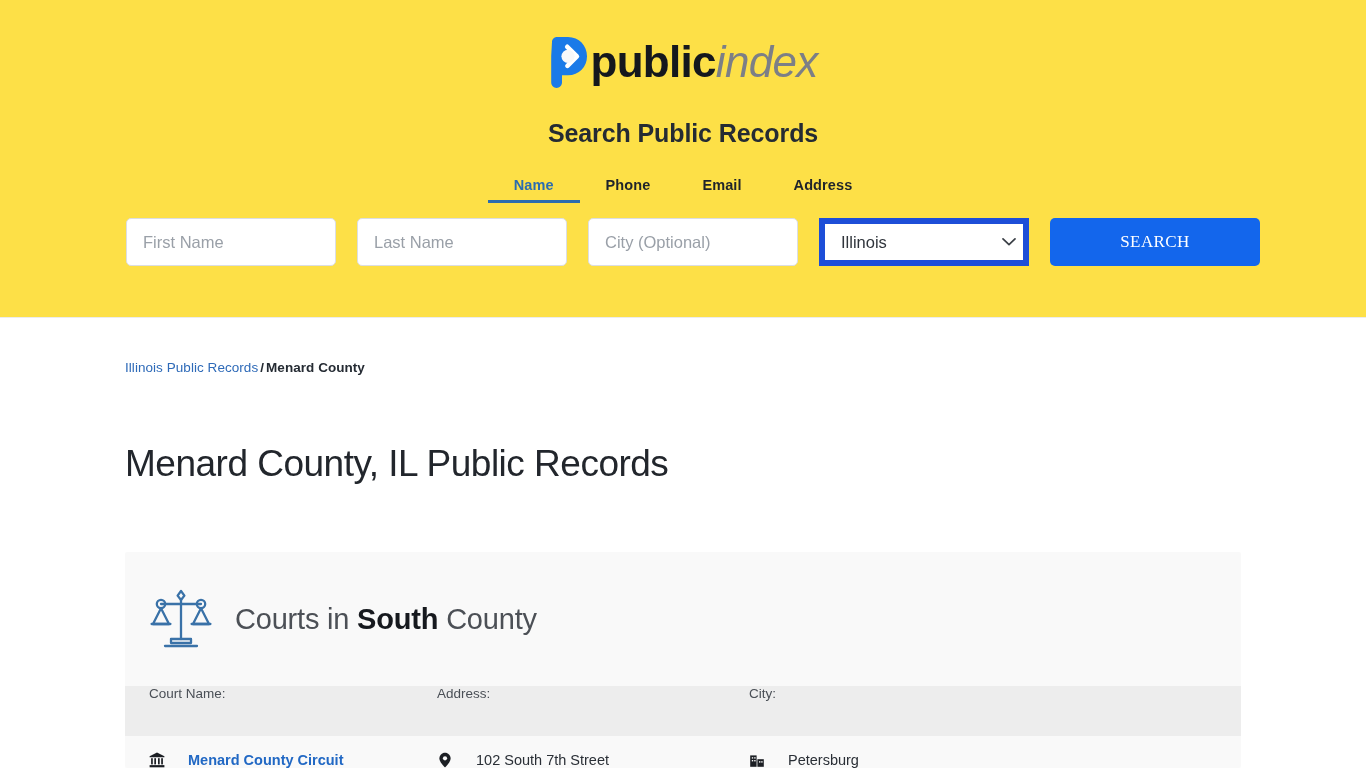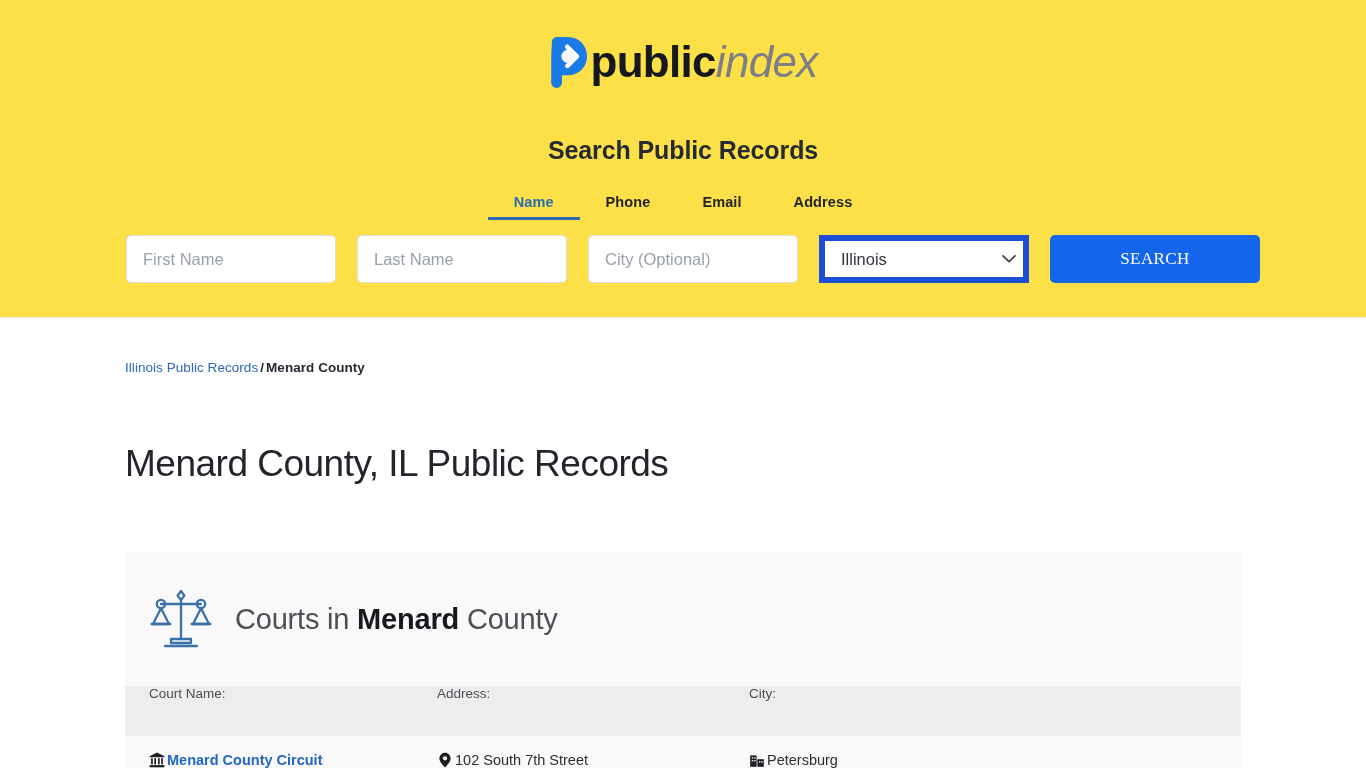"Search Public Records" .search-heading { margin-top: 46px -> 29px }
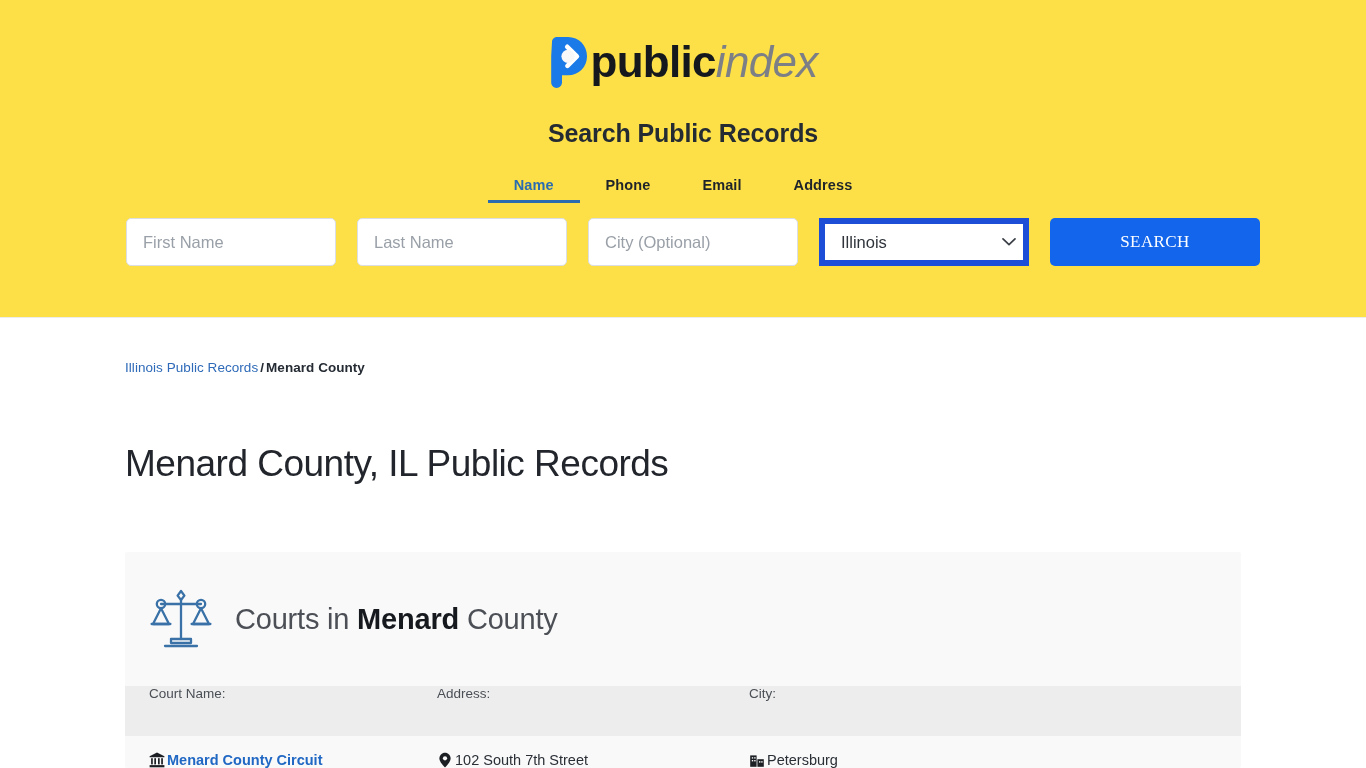"Menard" span.strong { text: Menard -> South }
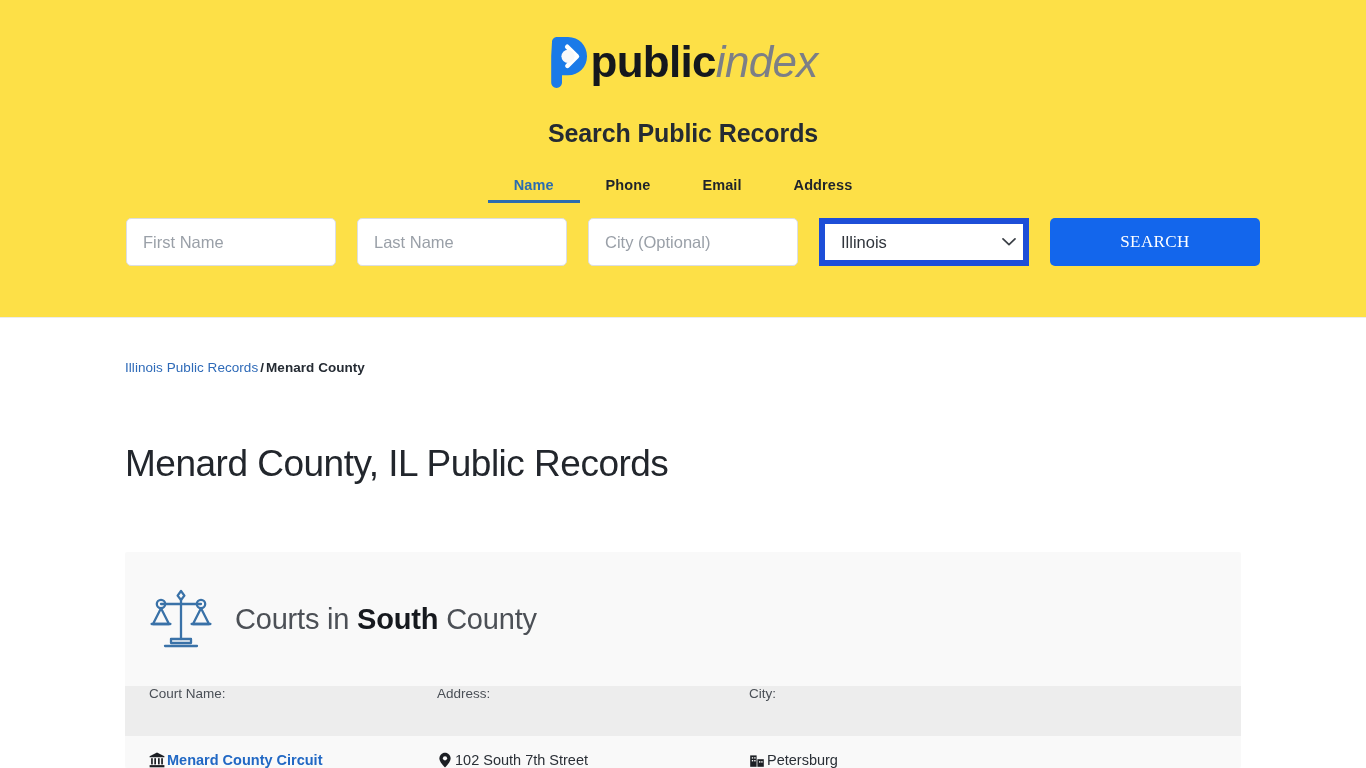"Menard County Circuit" .cell { gap: 2px -> 23px }
